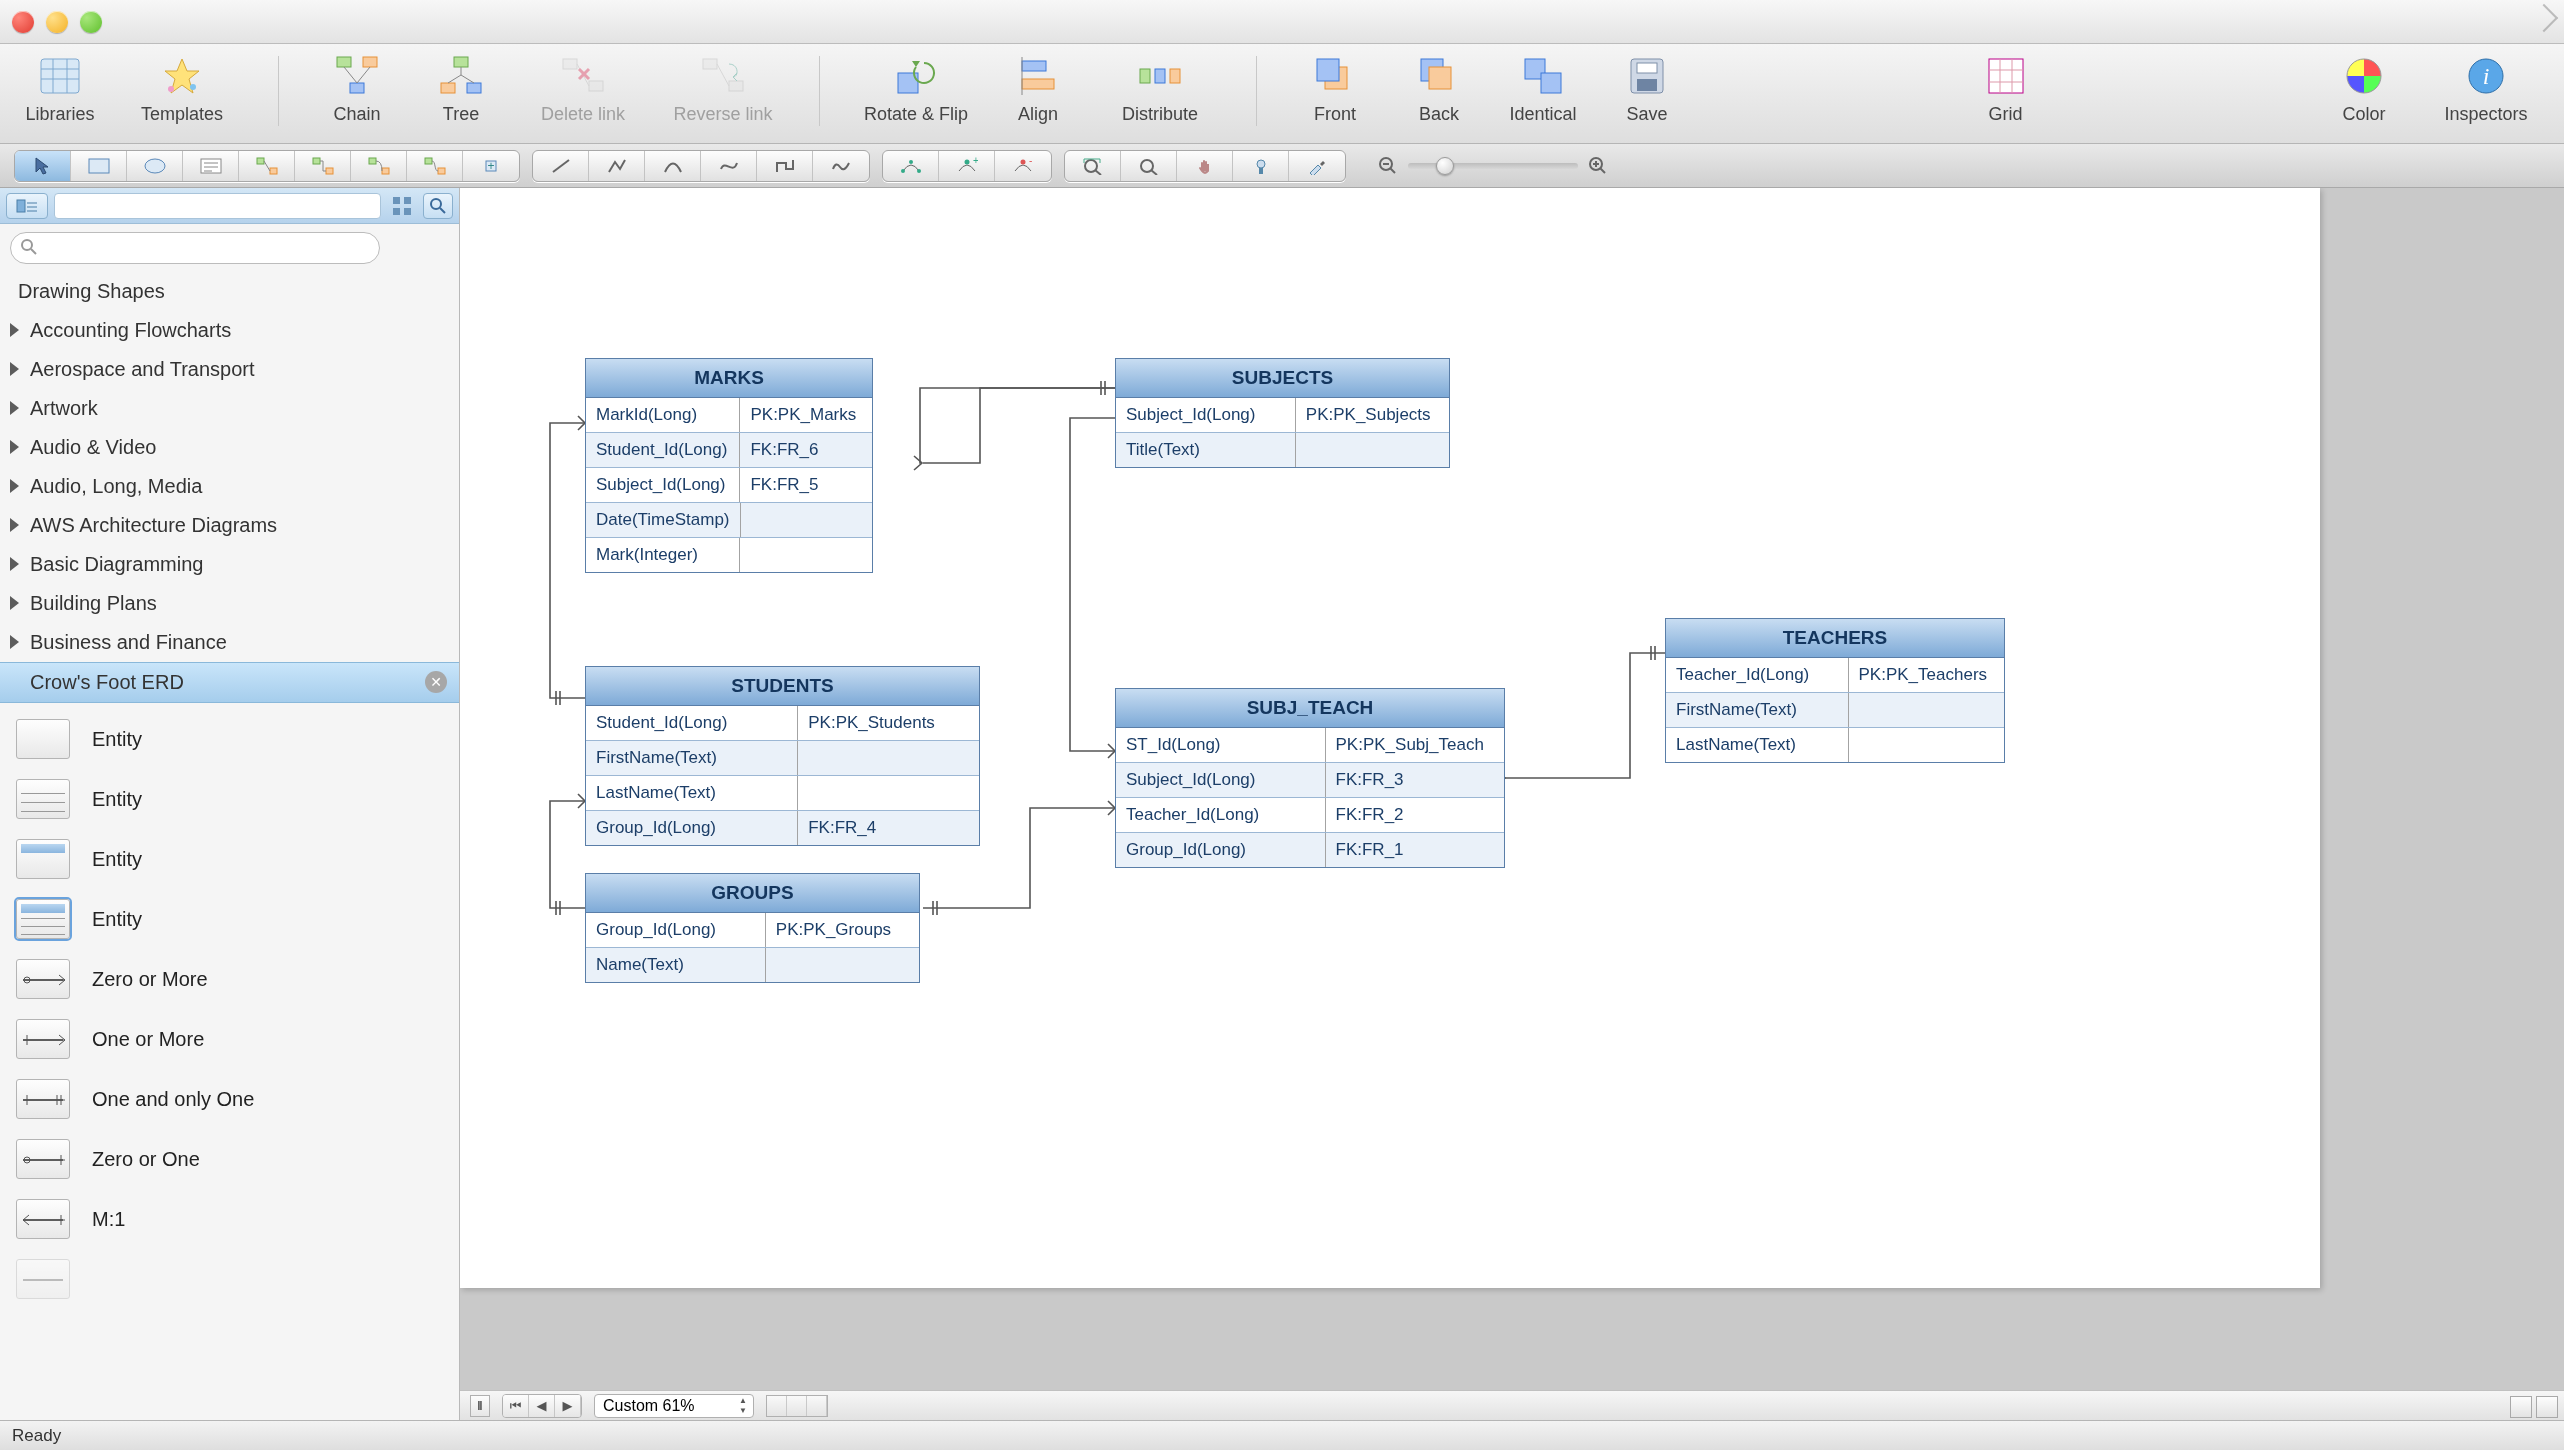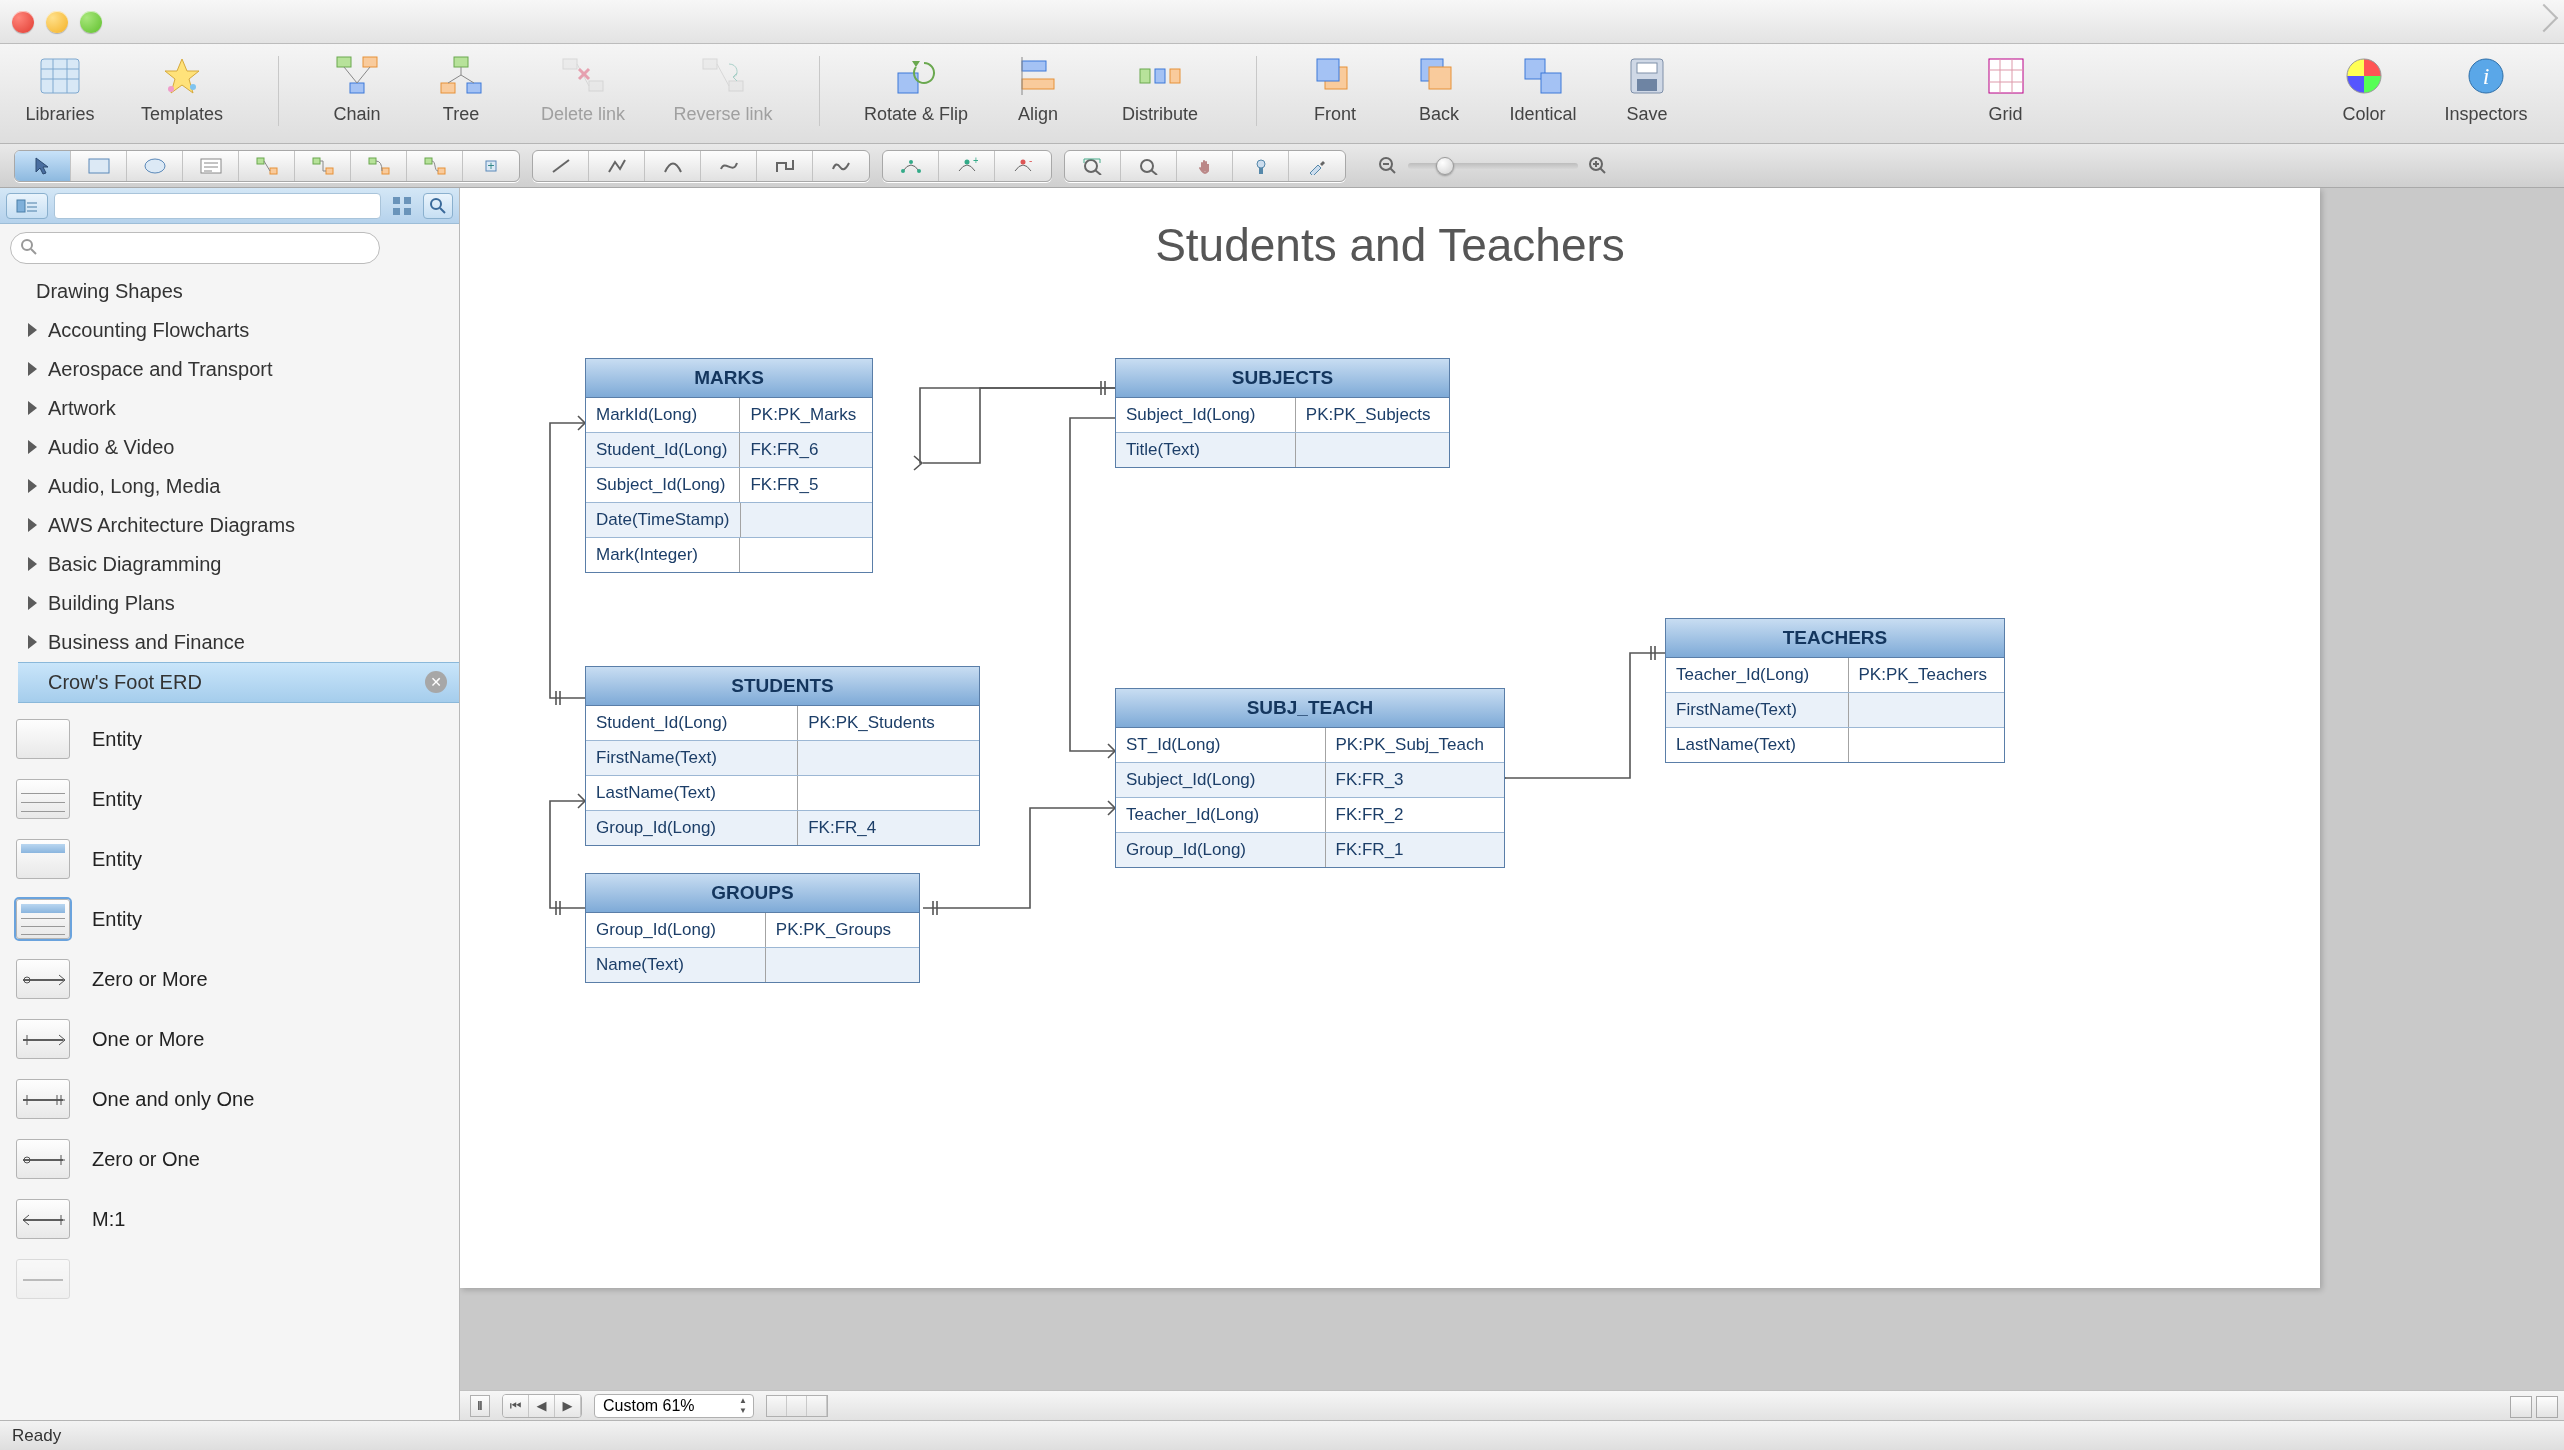"Students and Teachers" div.page-title { html: <div>Students and Teachers</div> -> none }
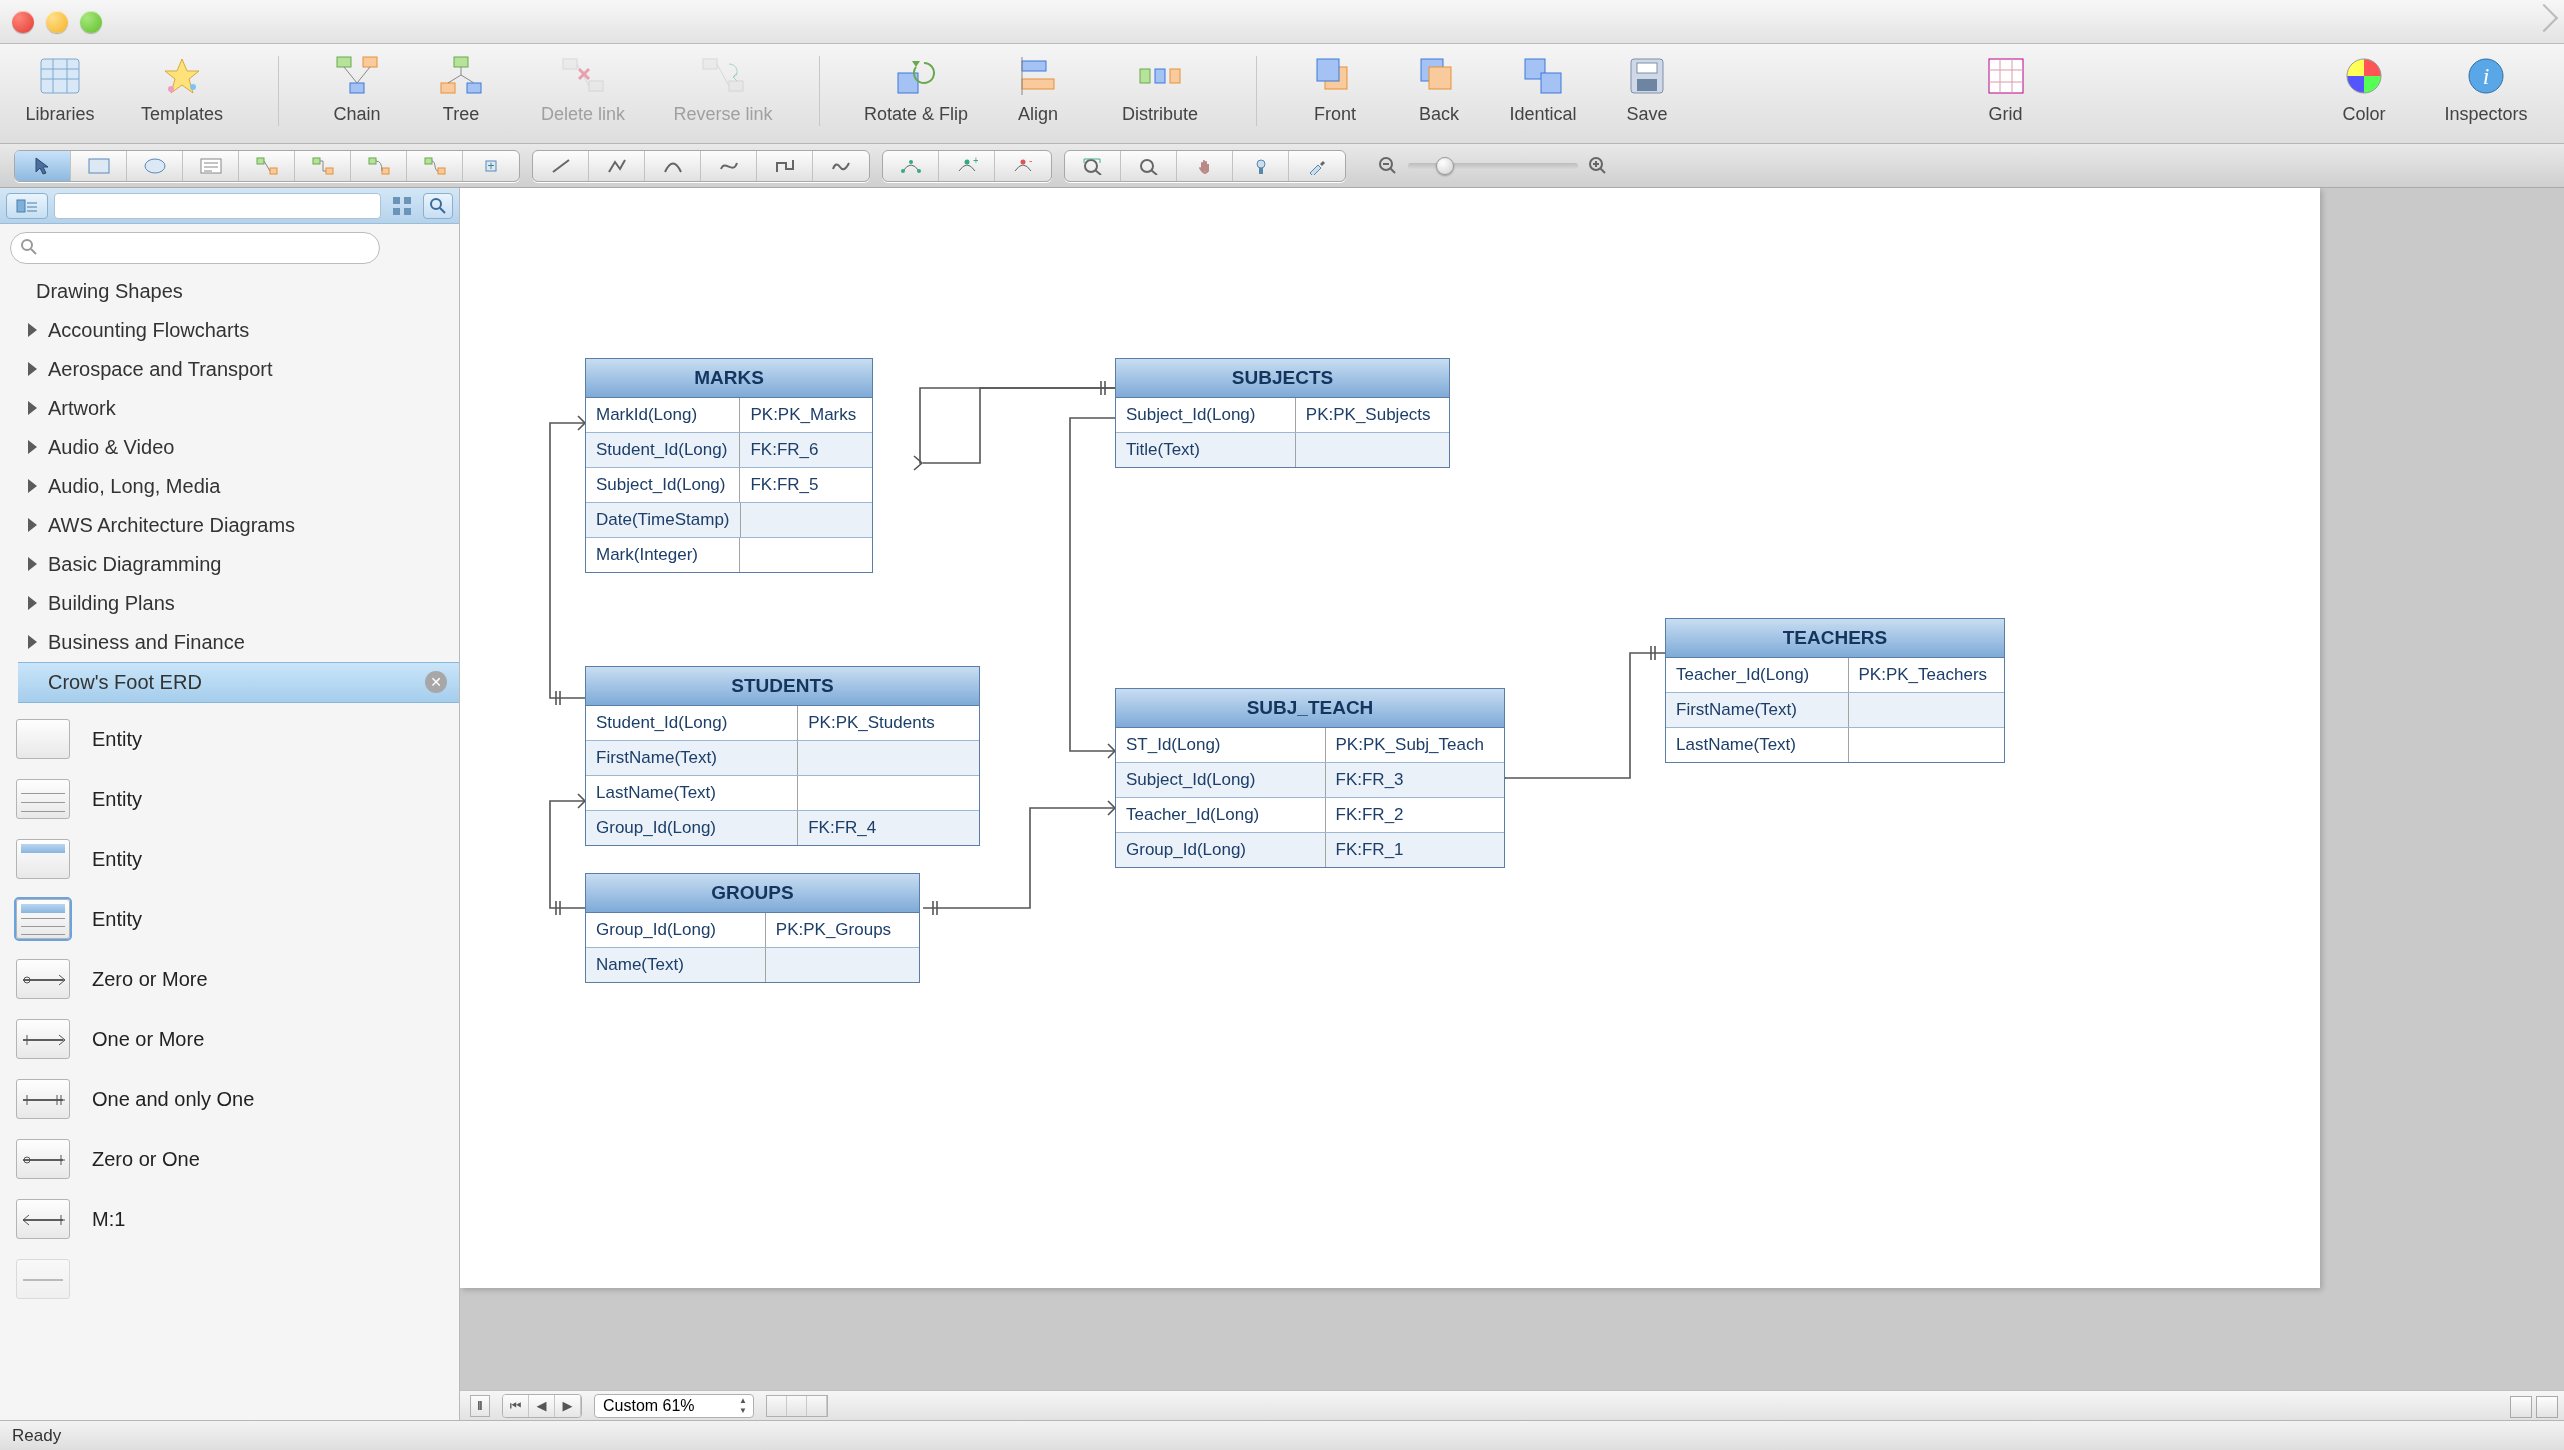"Drawing Shapes" .sb-cat { margin-left: 18px -> none }
